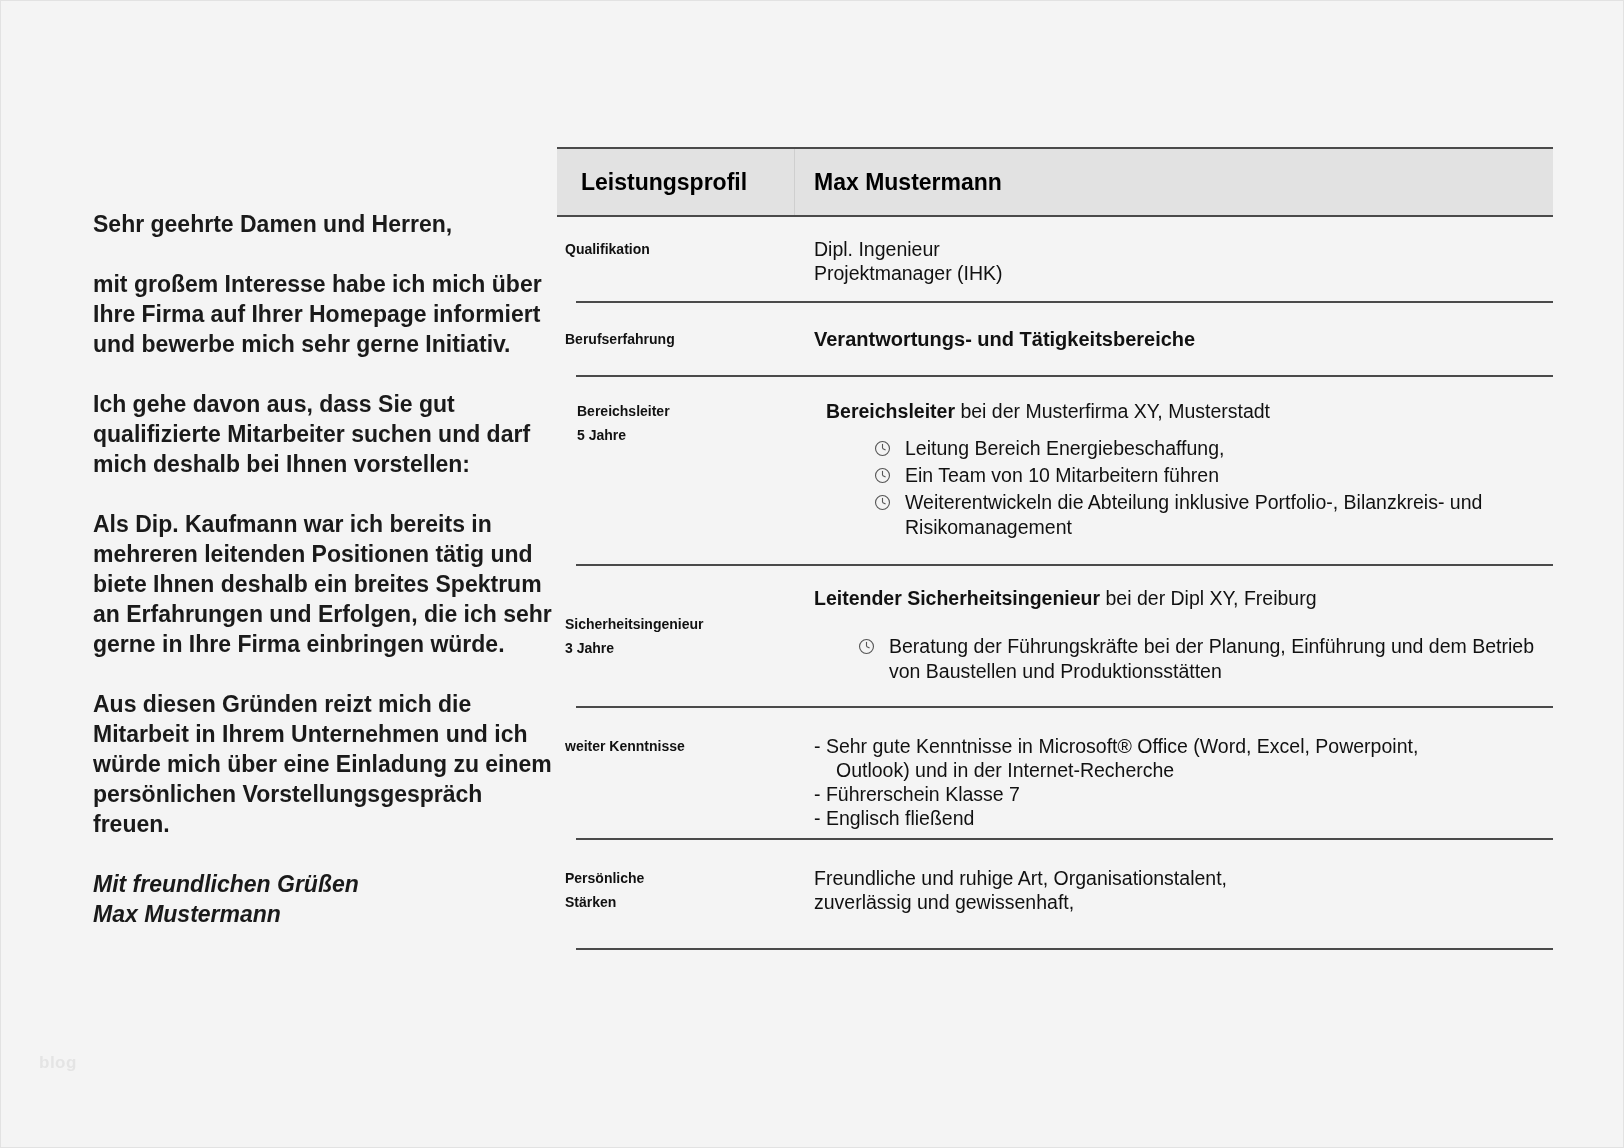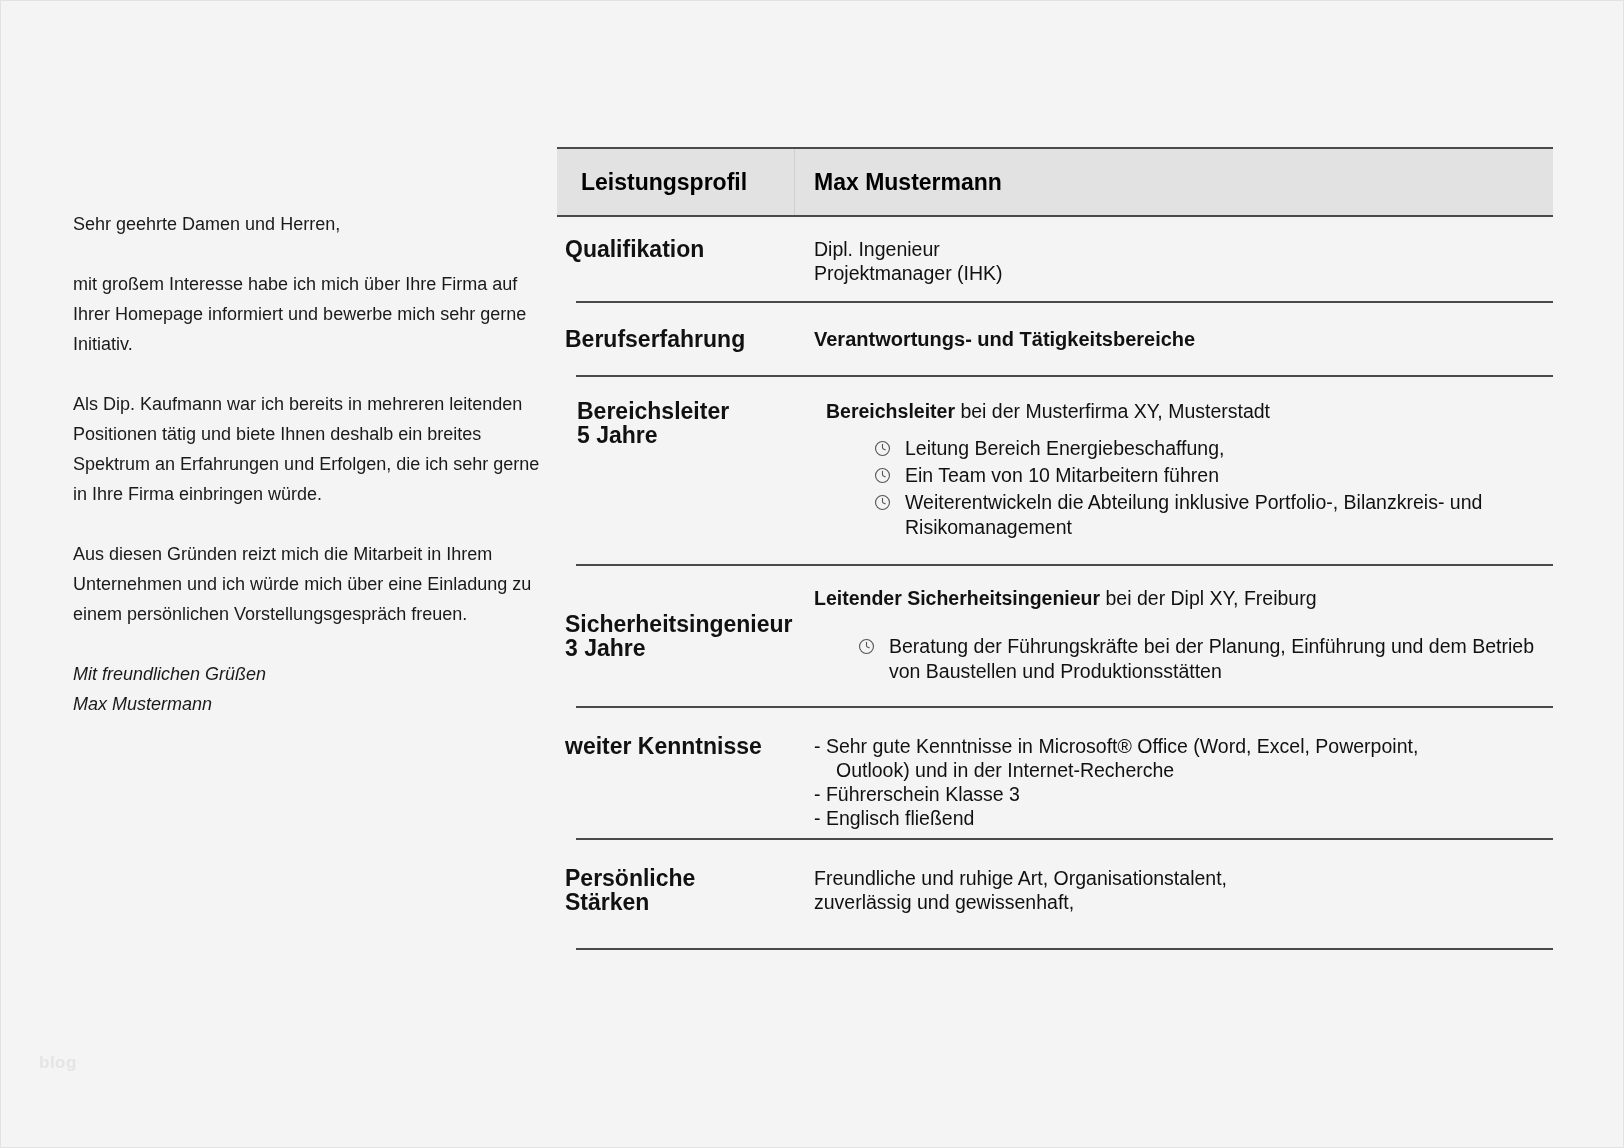"Sehr geehrte Damen und Herren," .letter { font-size: 18px -> 23px; font-weight: none -> bold; left: 72px -> 92px }
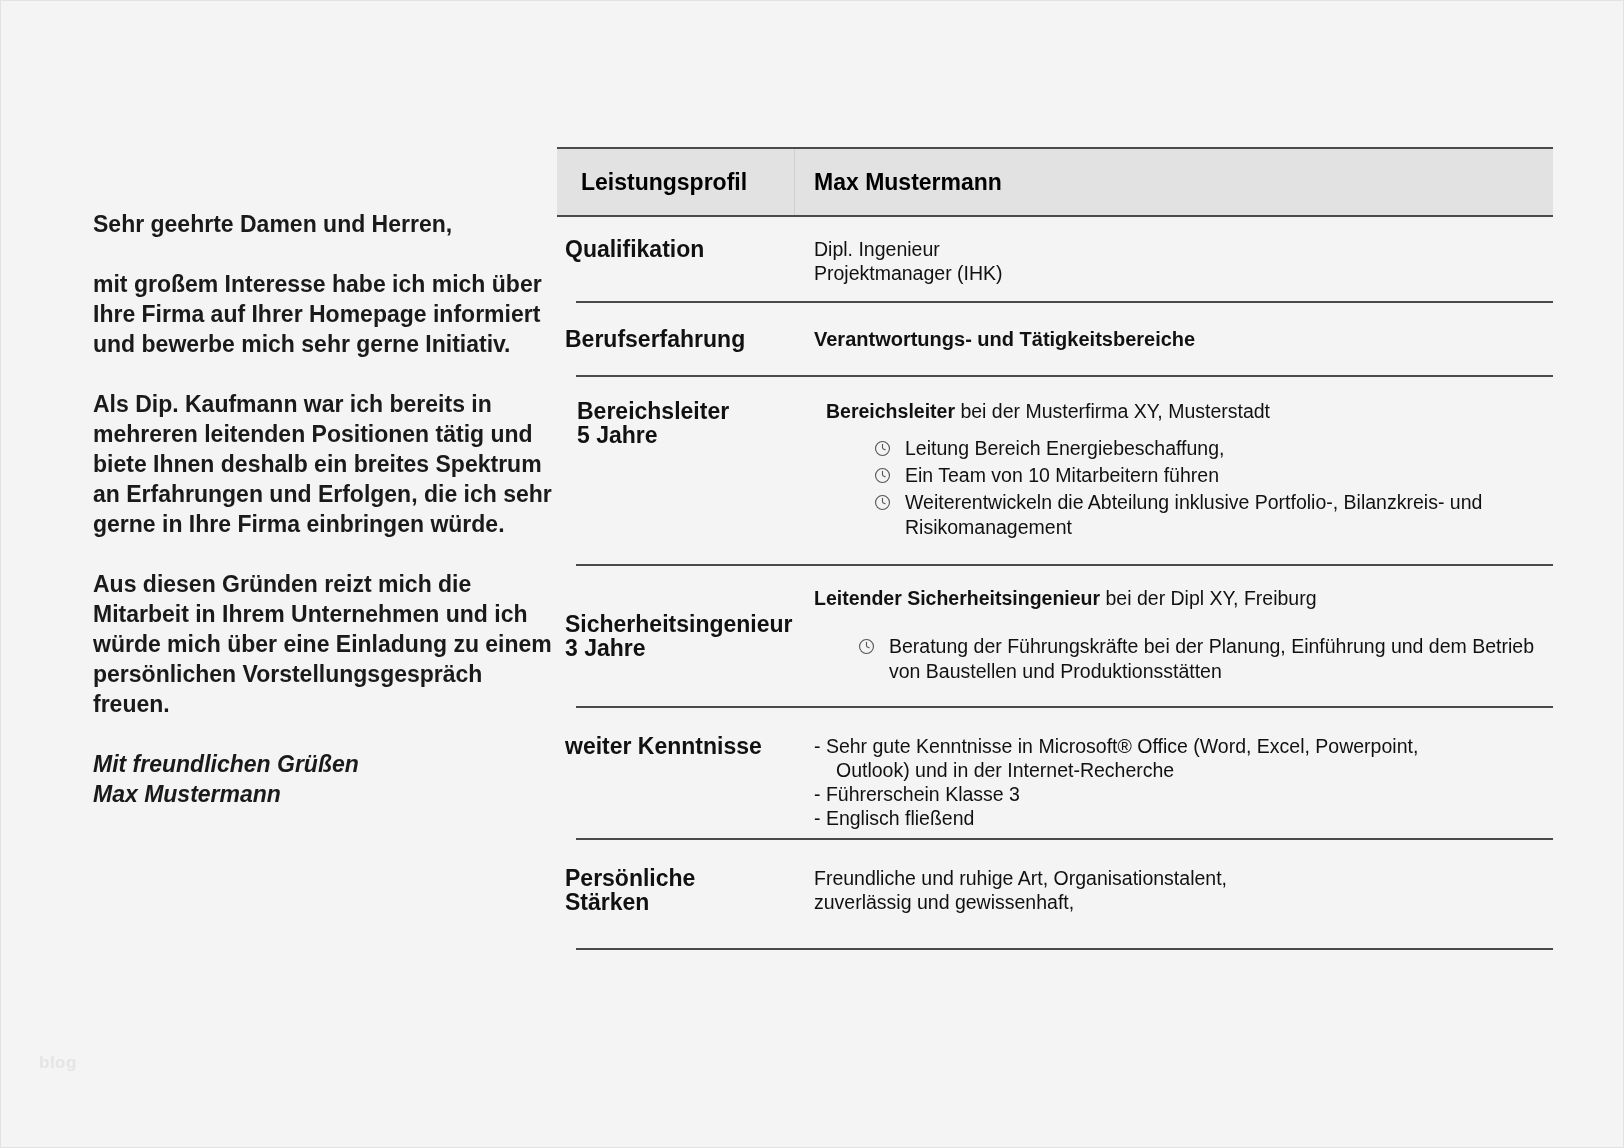"Qualifikation" .row .c-label { font-size: 23px -> 14px }
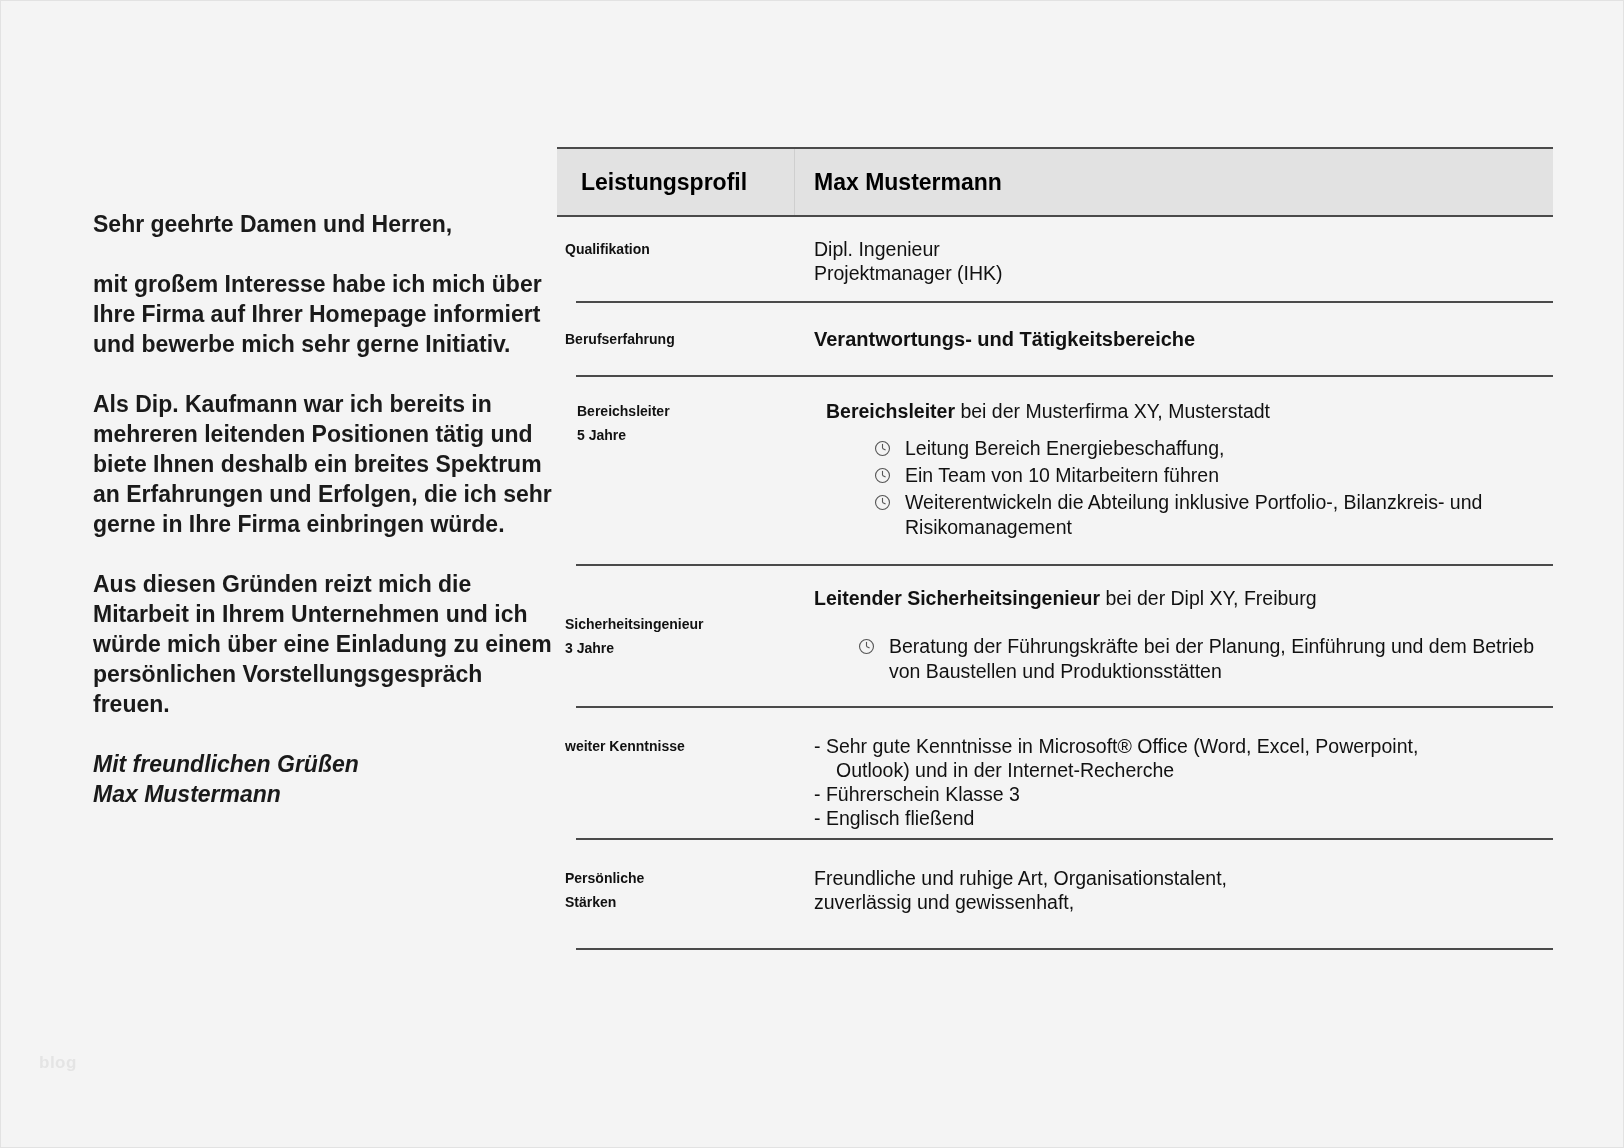"Ich gehe davon aus, dass" p { html: none -> <p>Ich gehe davon aus, dass Sie gut qualifizierte Mitarbeiter suchen und darf mich deshalb bei Ihnen vorstellen:</p> }
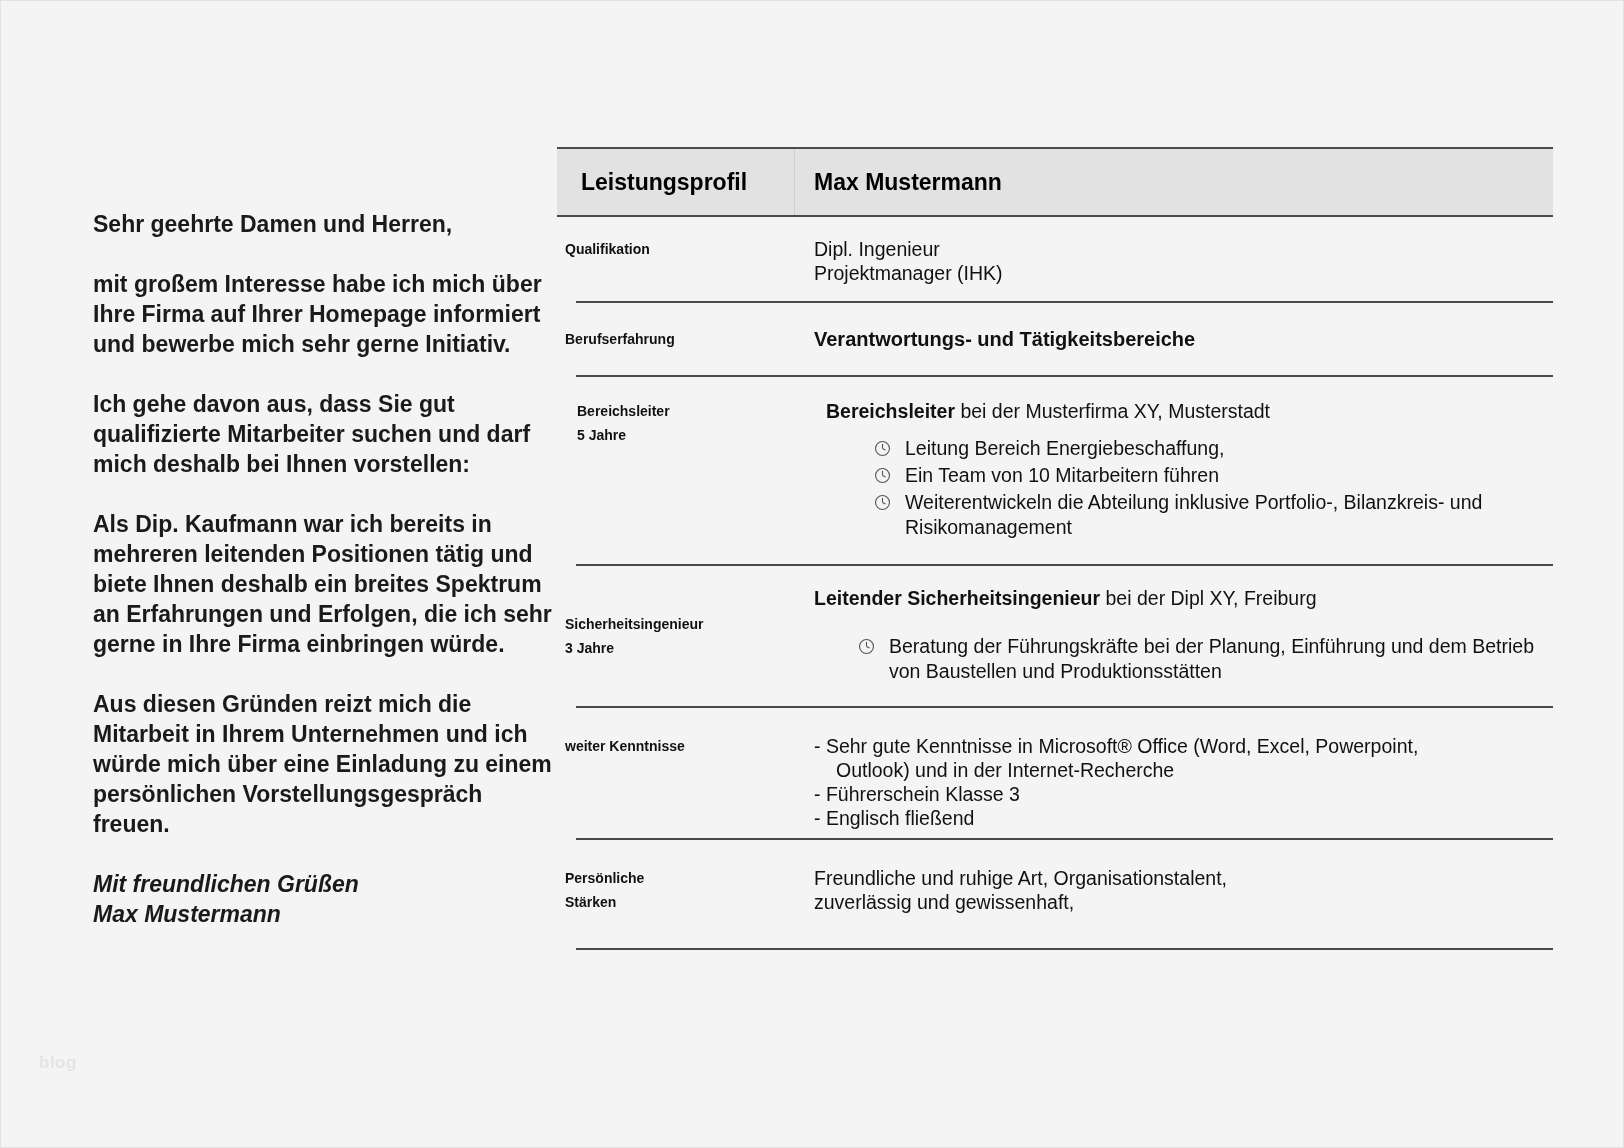"- Führerschein Klasse 3" span.dl { text: 3 -> 7 }
